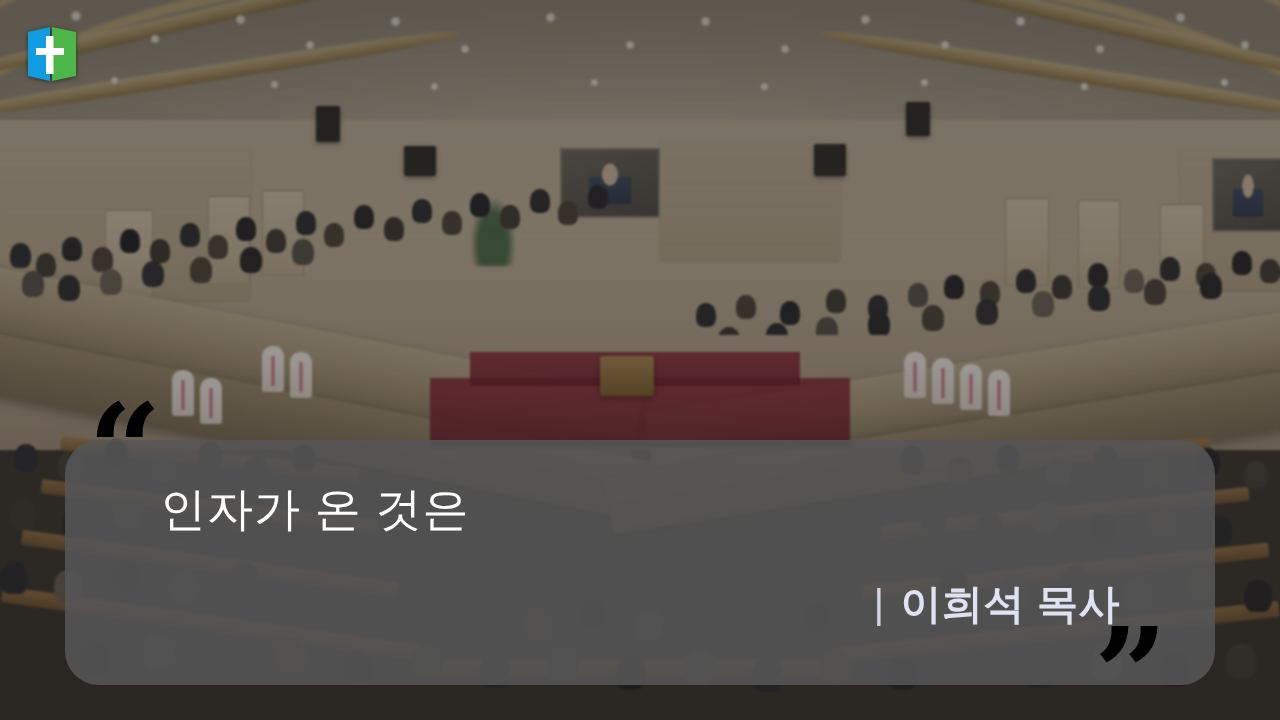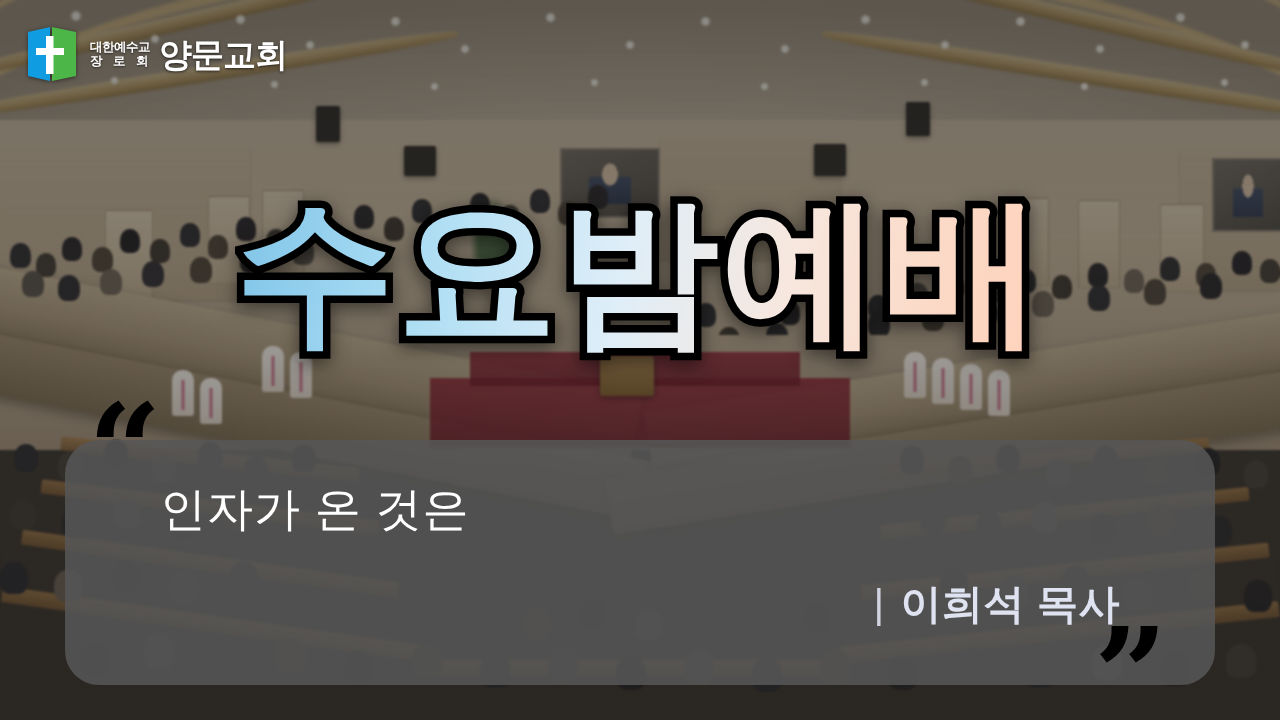"대한예수교" div.logo-wordmark { html: <div> <div> <span>대한예수교</span> <span>장 로 회</span> </div> <div>양문교회</div> </div> -> none }
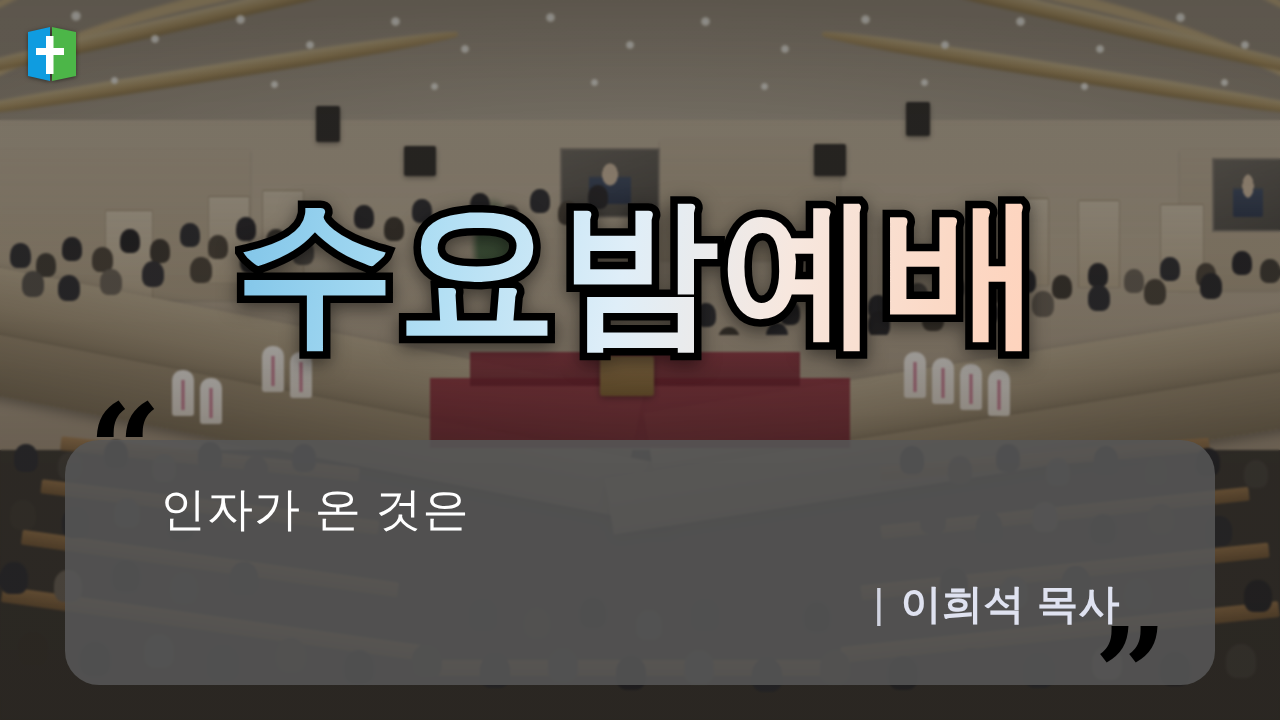"수요밤예배" div.title-wrap { html: <div> <span> <span>수요밤예배</span> <span>수요밤예배</span> </span> </div> -> none }
